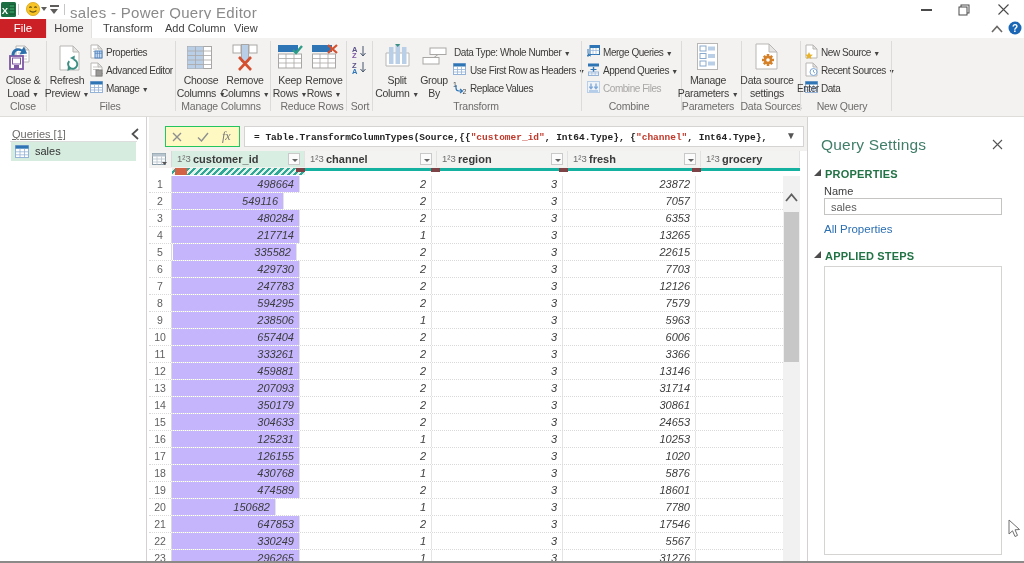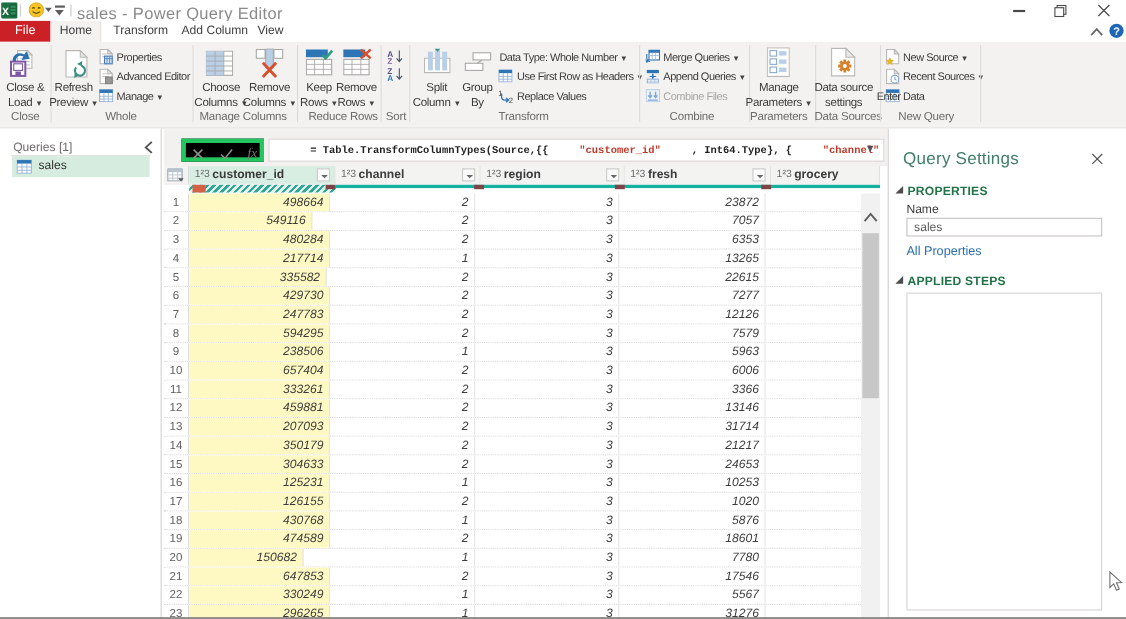"Whole" div.glabel { text: Whole -> Files }
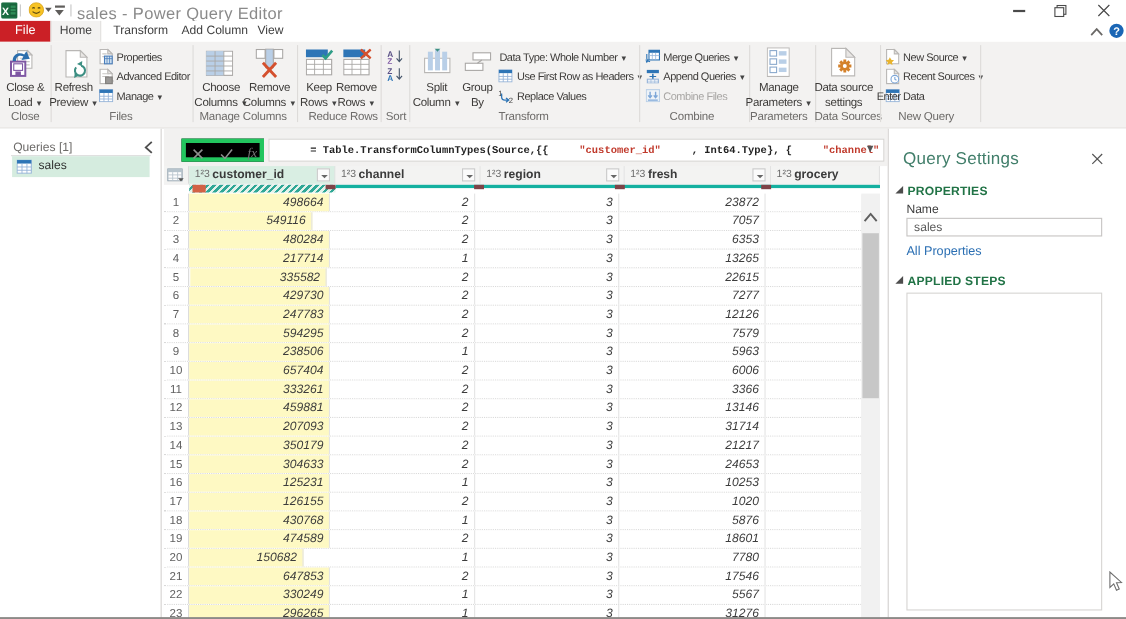"Queries [1]" #querieslbl { text-decoration: none -> underline }
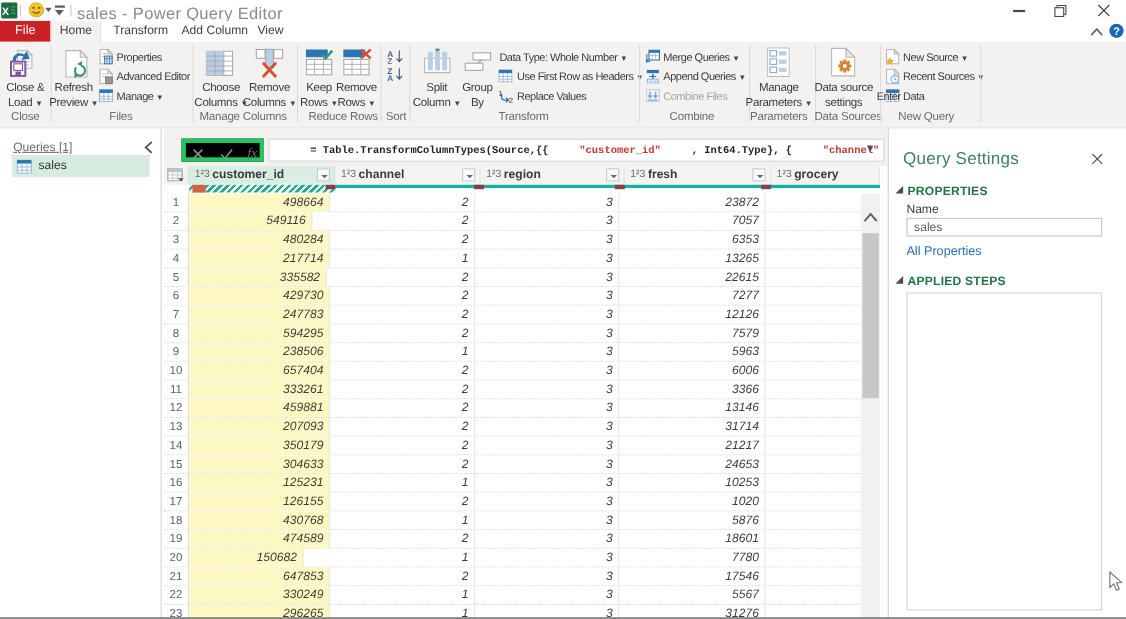"fx" #fbtns { background: #000000 -> #fef9c3; border: 4px solid #22c55e -> 1px solid #22c55e }
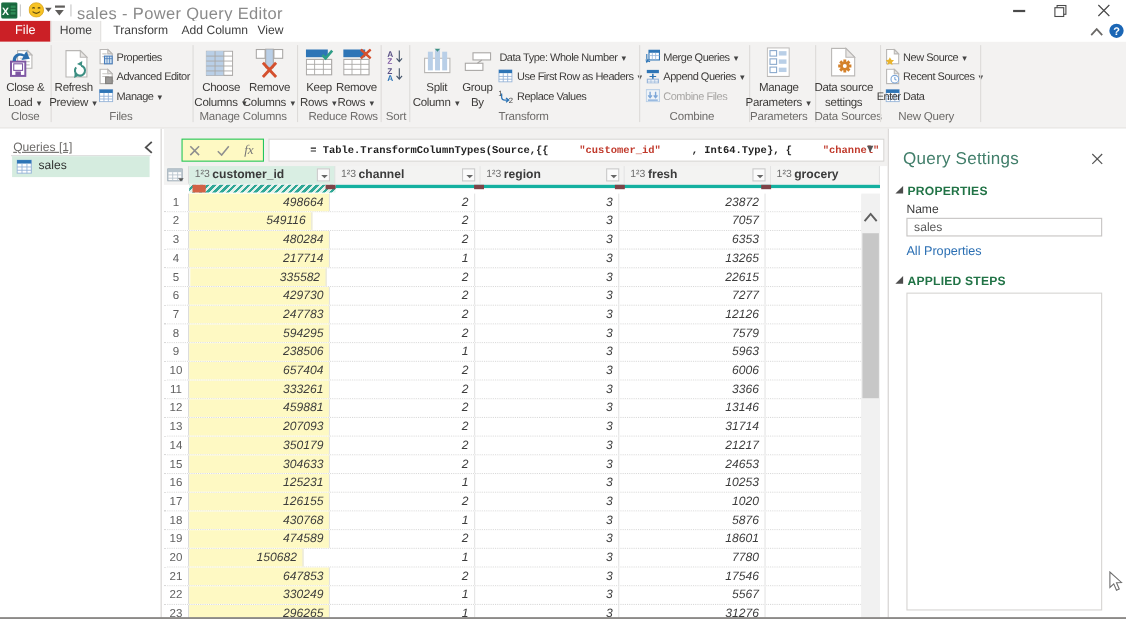"= Table.TransformColumnTypes(Source,{{" #ftext span { margin-left: 28px -> none }
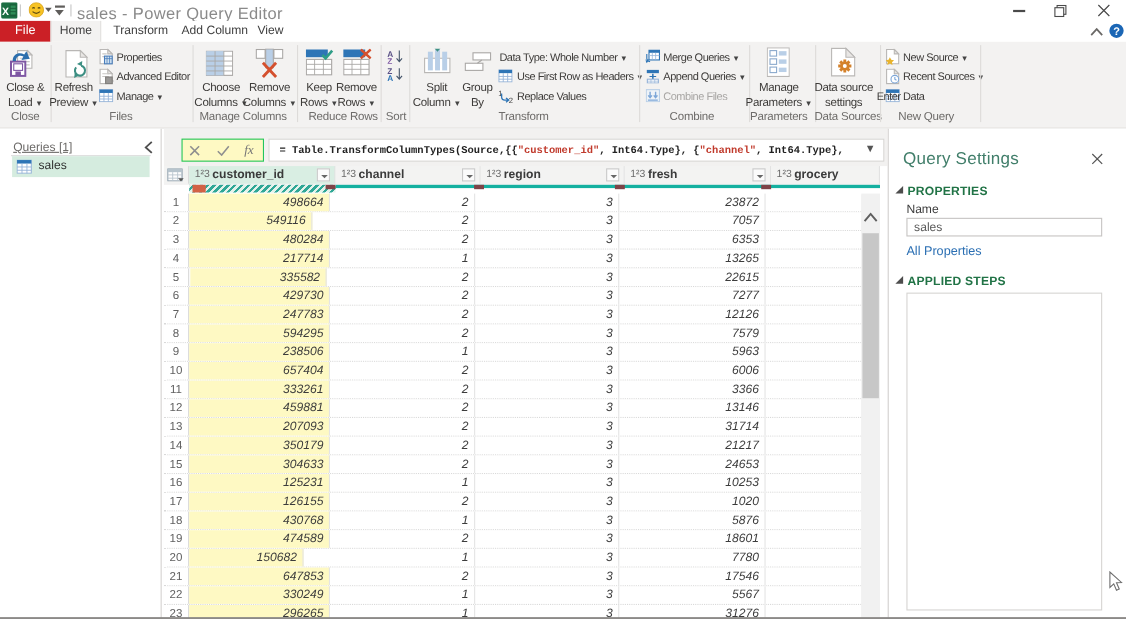"498664" .csel { background: #fef9c3 -> #c4b5fd }
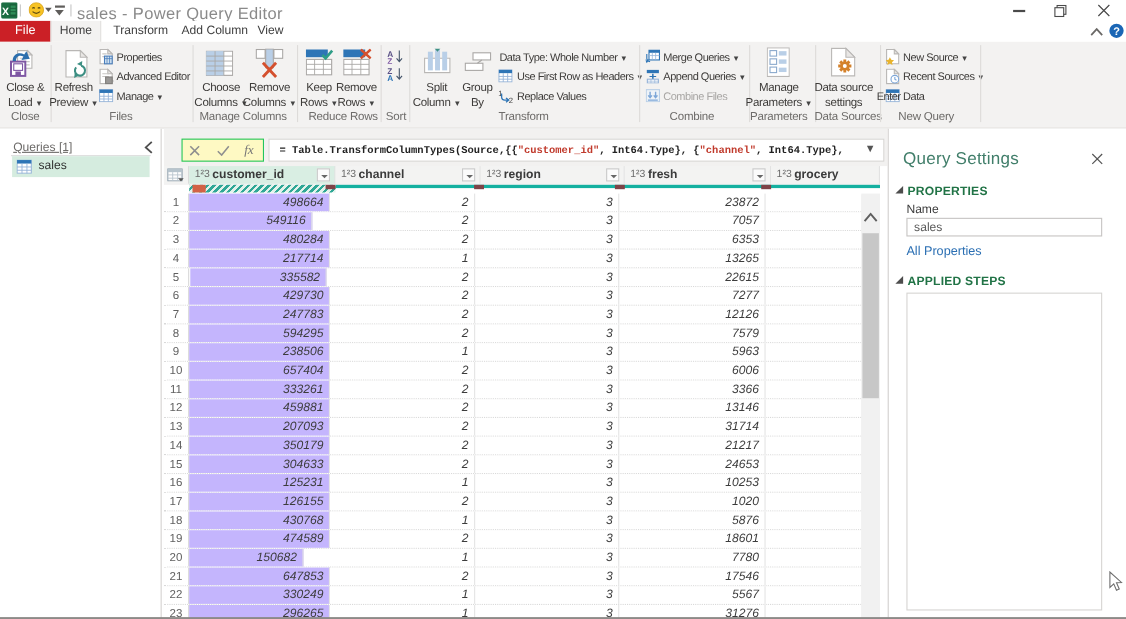"7277" div.c { text: 7277 -> 7703 }
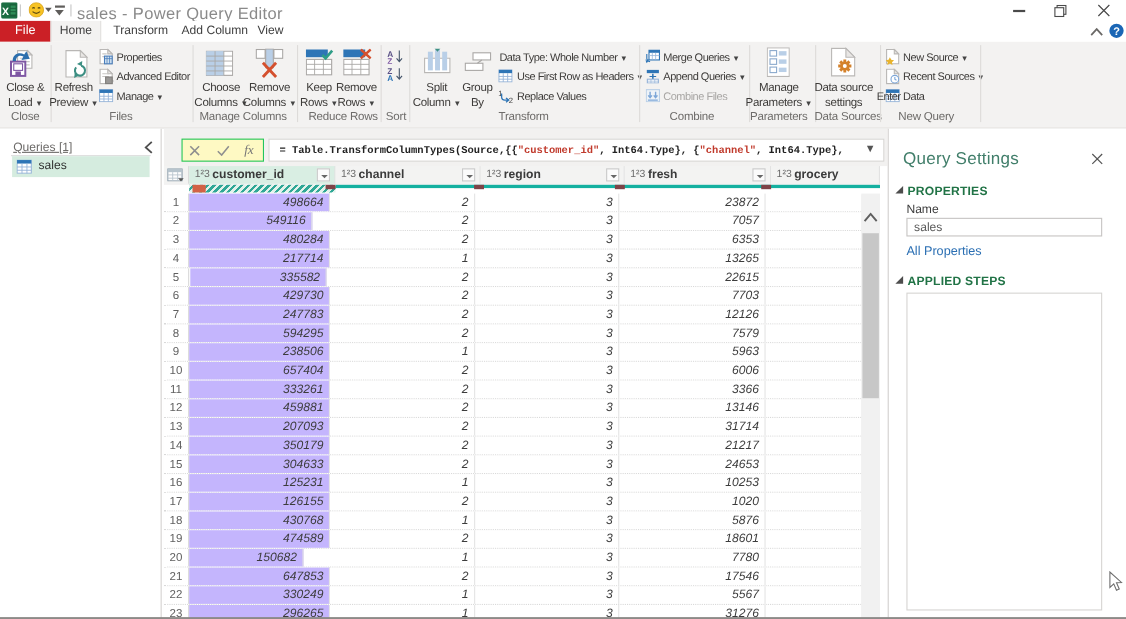"21217" div.c { text: 21217 -> 30861 }
